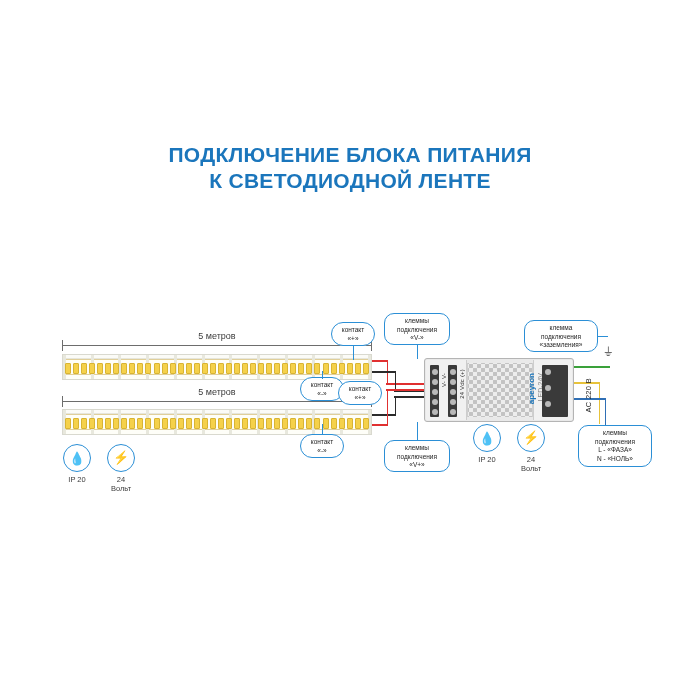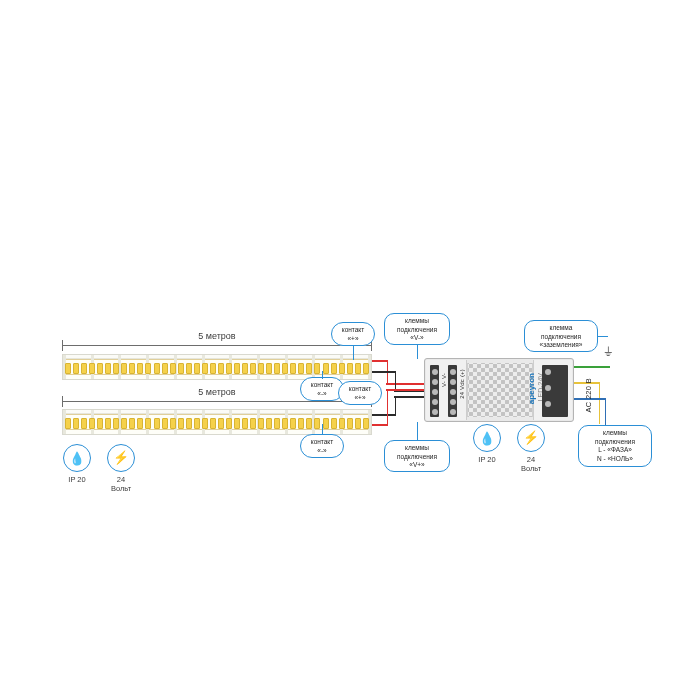"ПОДКЛЮЧЕНИЕ БЛОКА ПИТАНИЯ" div.title { html: none -> <div> <span>ПОДКЛЮЧЕНИЕ БЛОКА ПИТАНИЯ</span> <span>К СВЕТОДИОДНОЙ ЛЕНТЕ</span> </div> }
